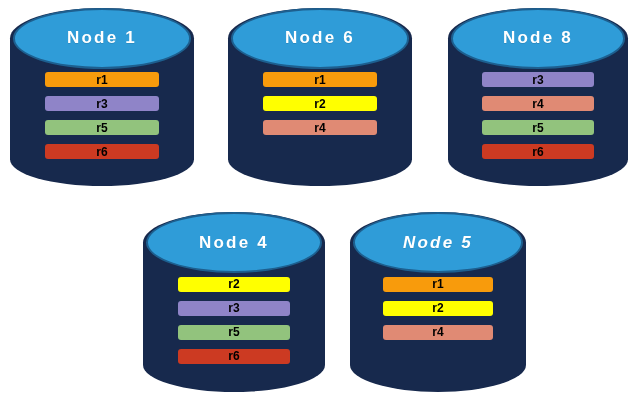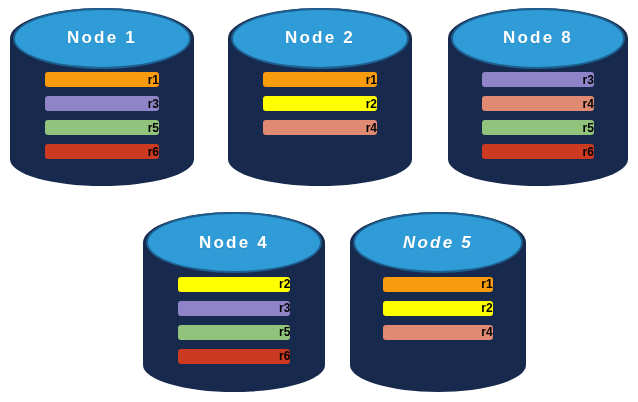"Node 2" div.cyl-title { text: 2 -> 6 }
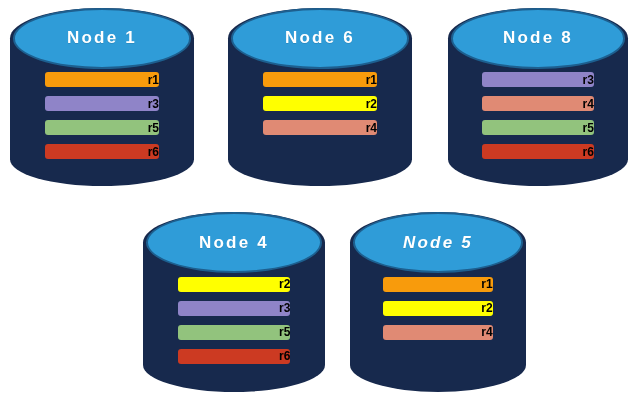"r1" .bar { justify-content: flex-end -> center }
